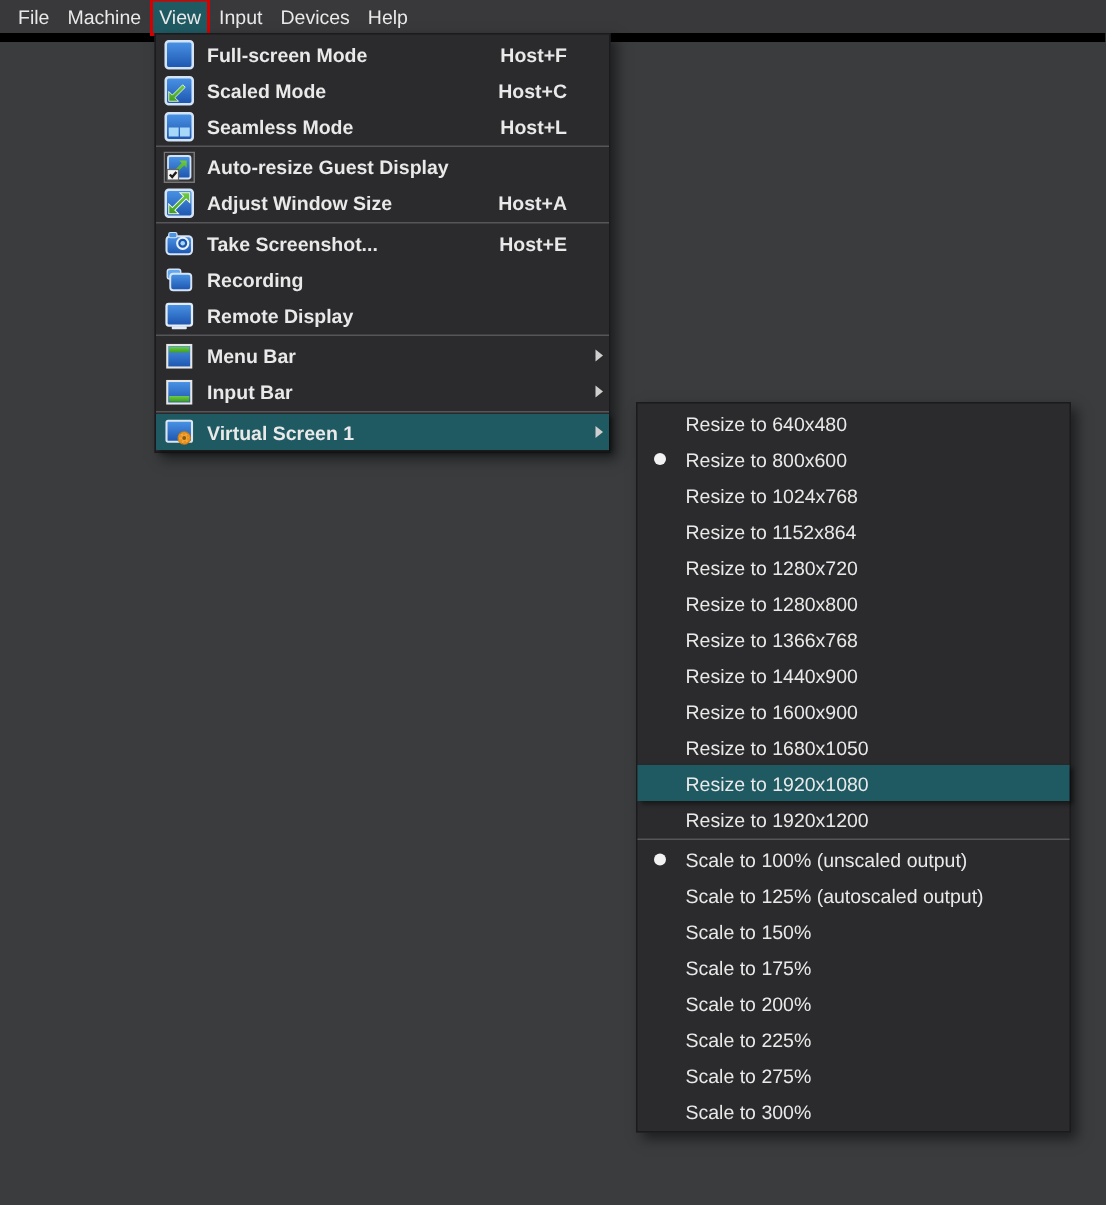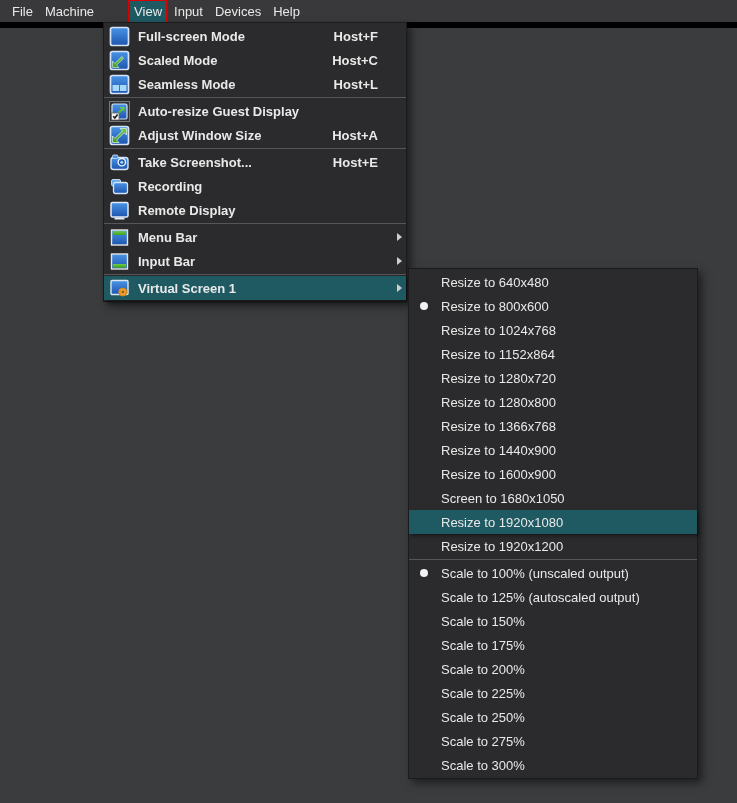"View" .mb-item.active { margin-left: 28px -> none }
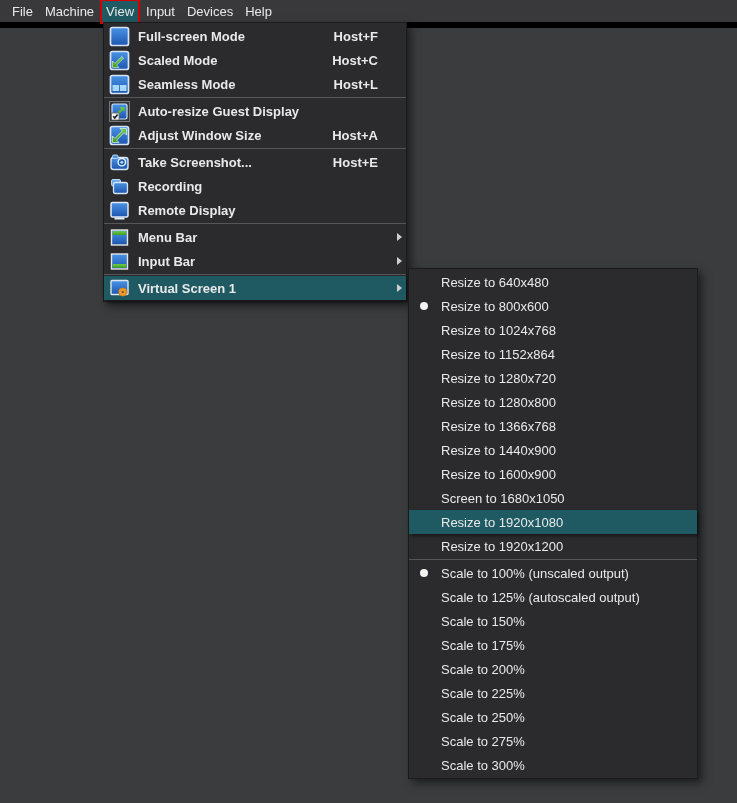"Resize to 640x480" #vs-submenu { left: 408px -> 424px }
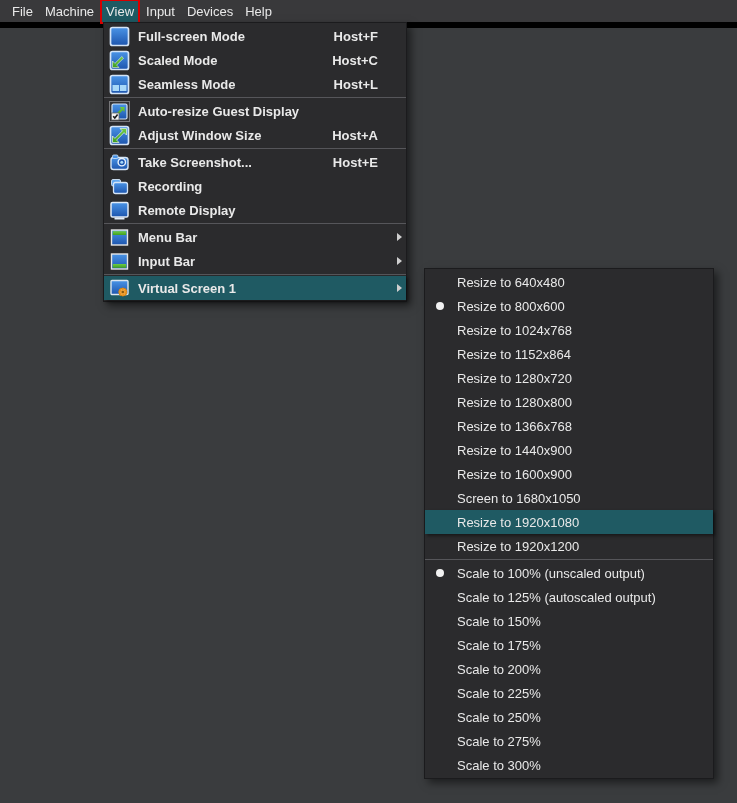"Screen to 1680x1050" span.label { text: Screen -> Resize }
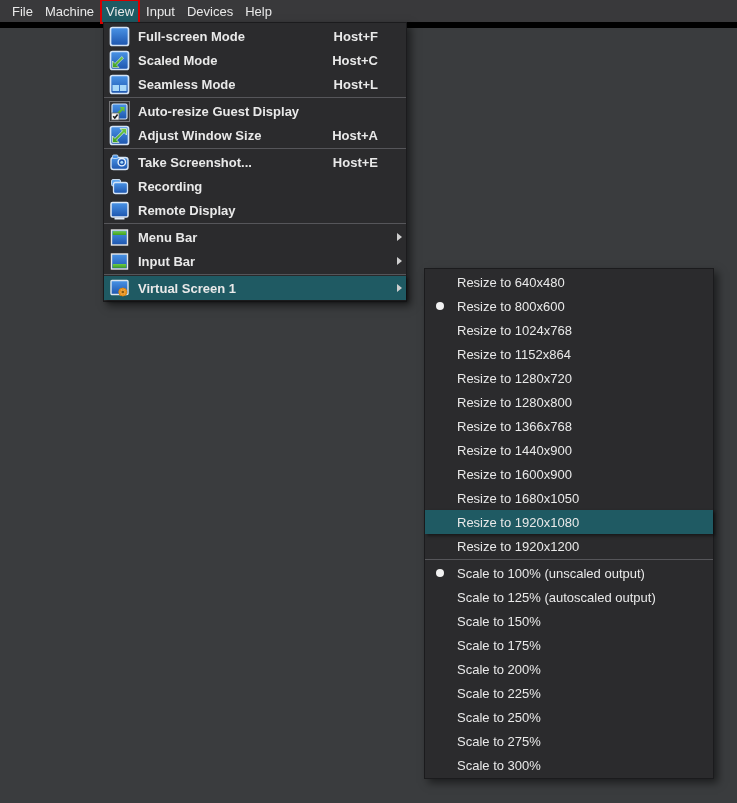"Scale to 250%" div.sub-item { html: <div> <span>Scale to 250%</span> </div> -> none }
